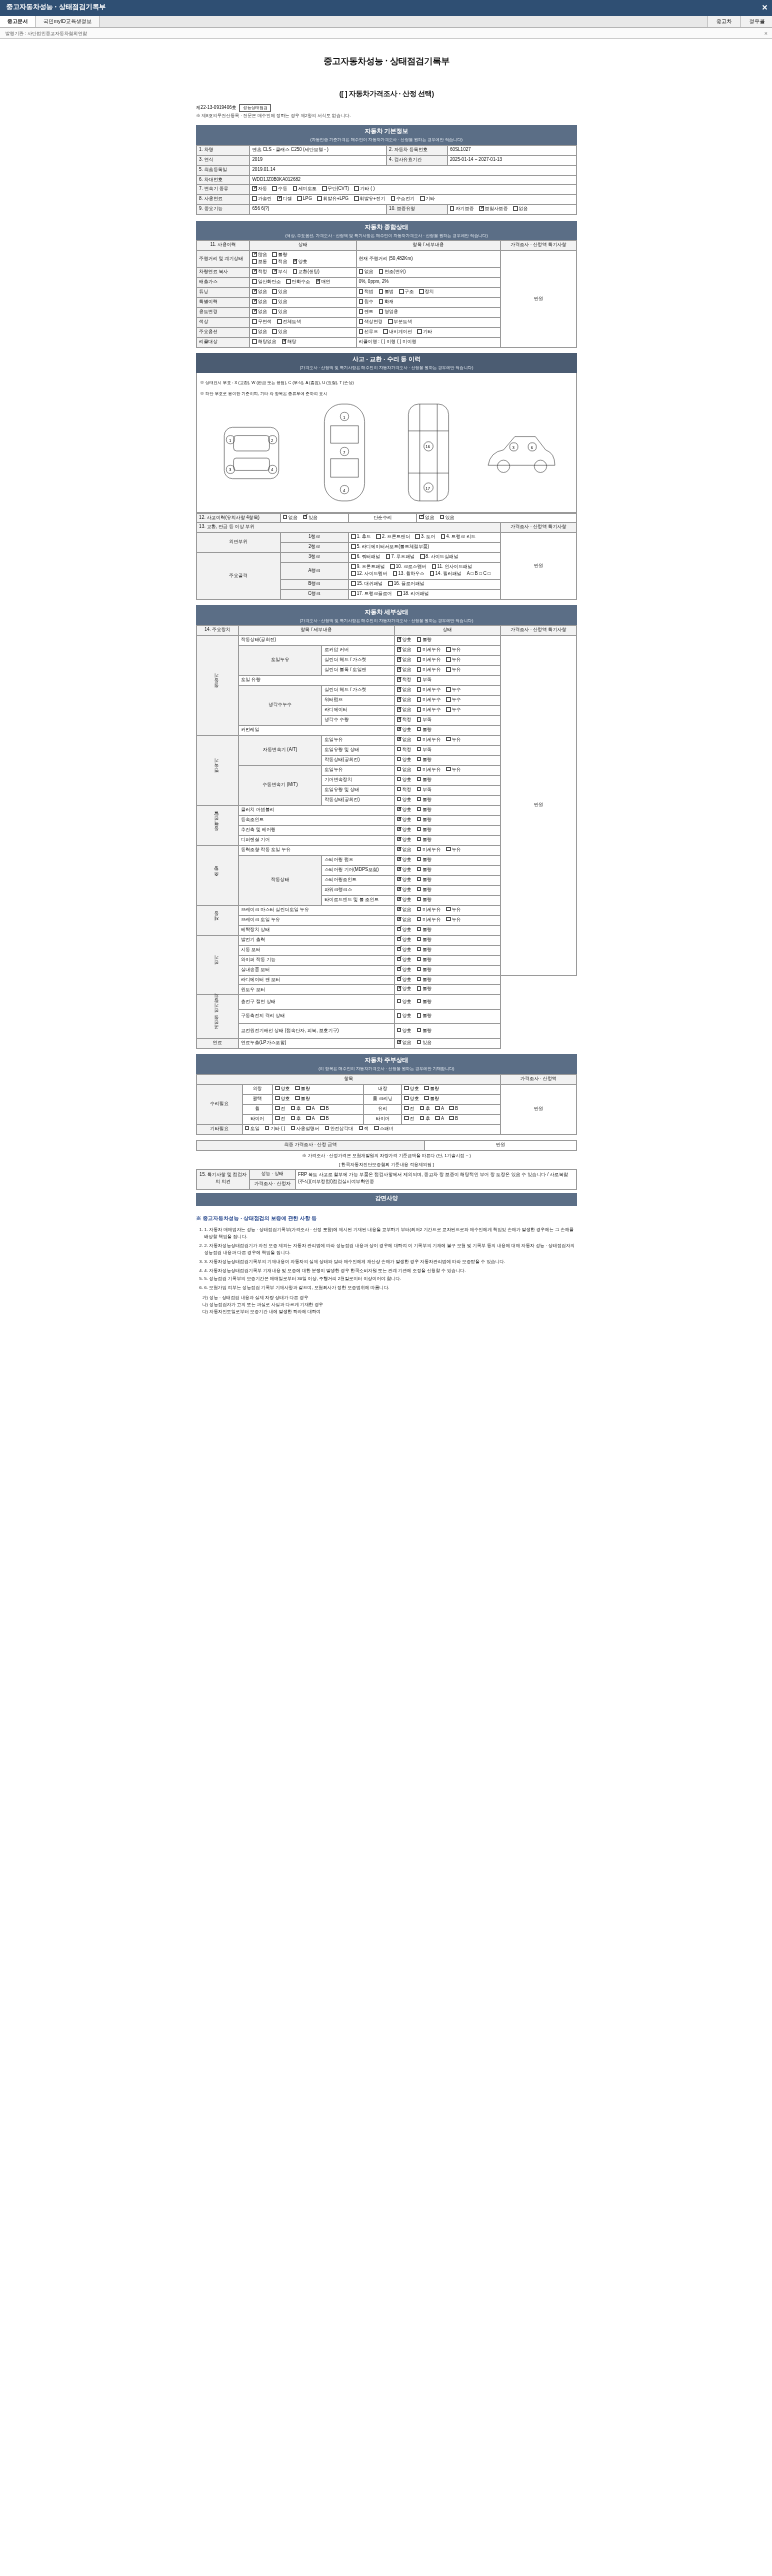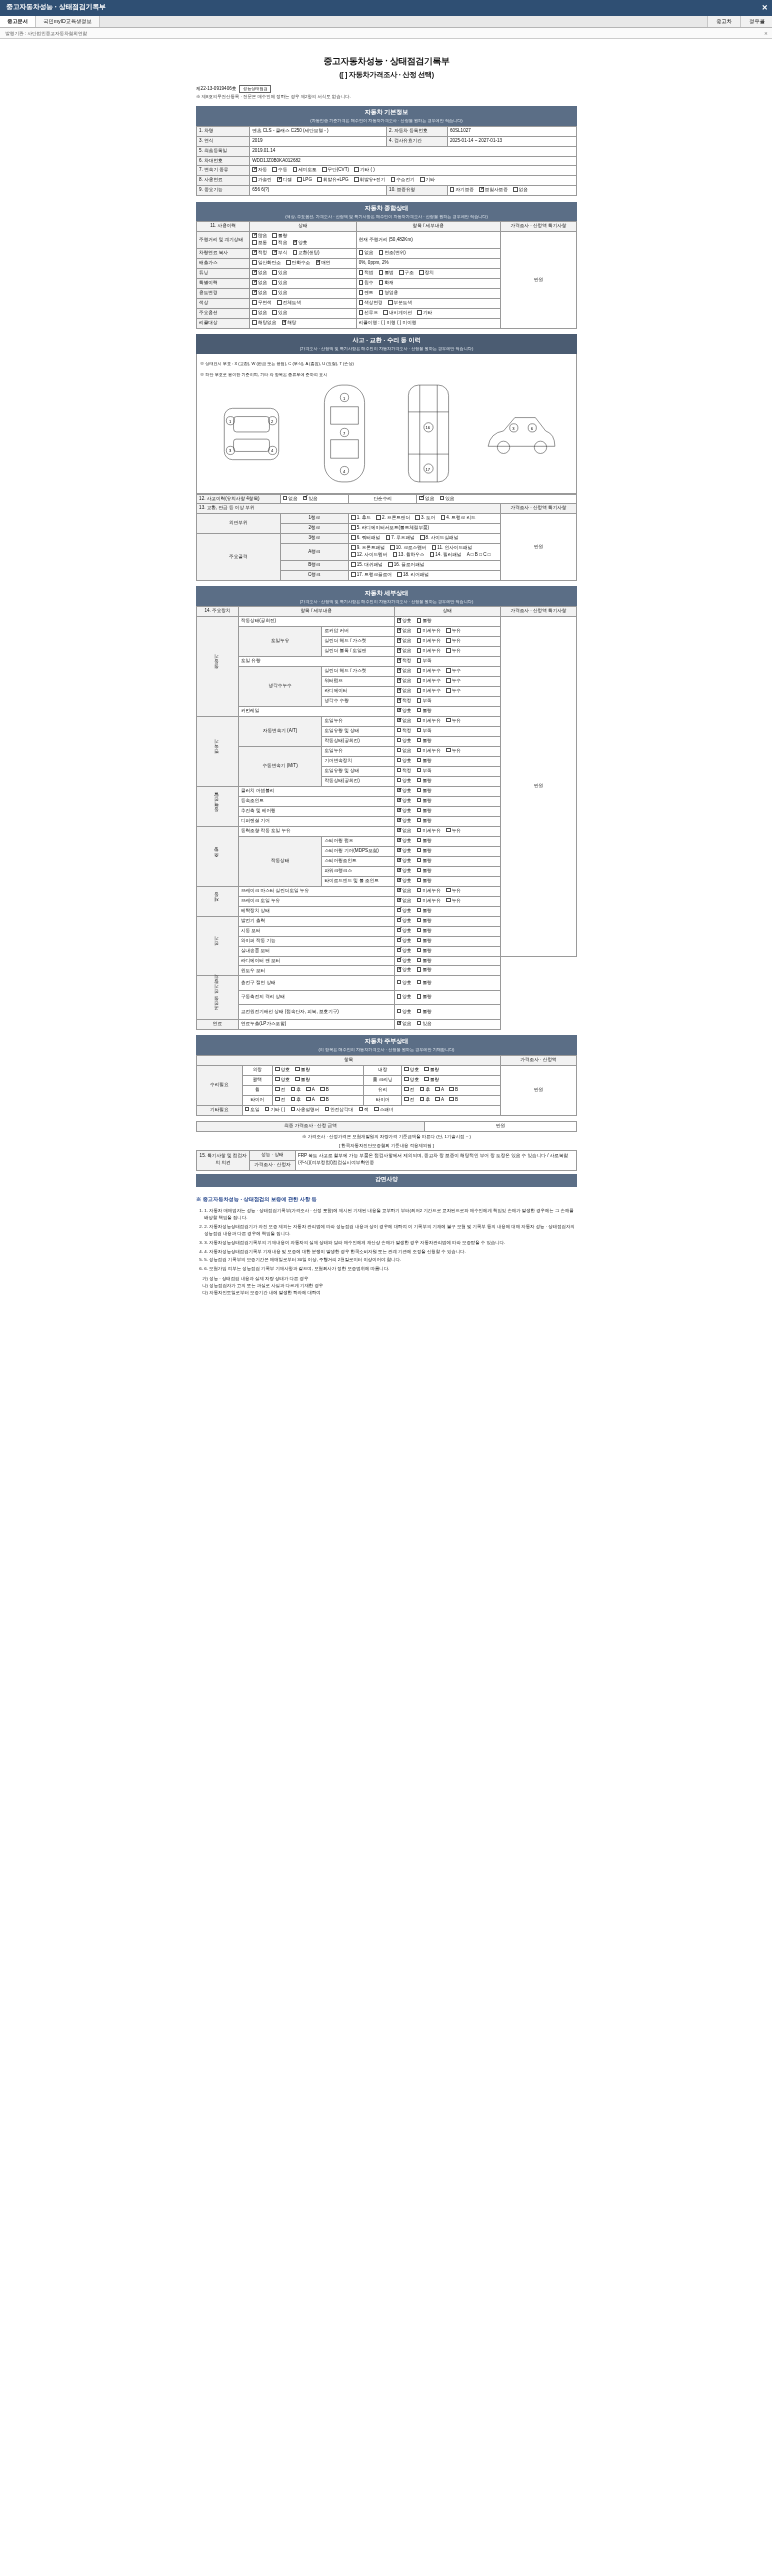"([ ] 자동차가격조사 · 산정" .doc-sub { margin-top: 2px -> 21px }
